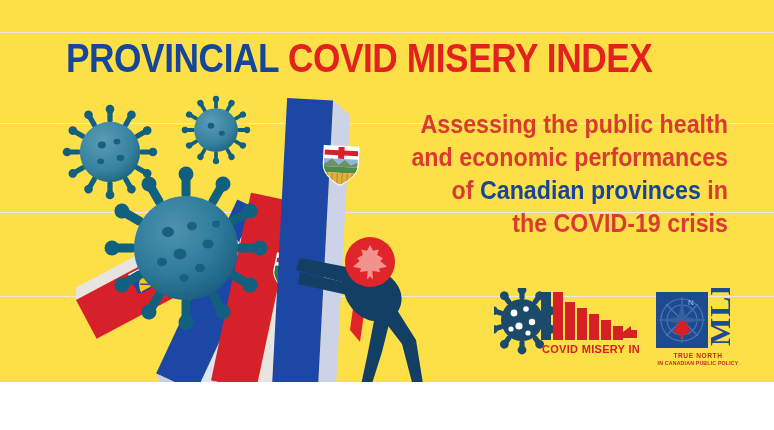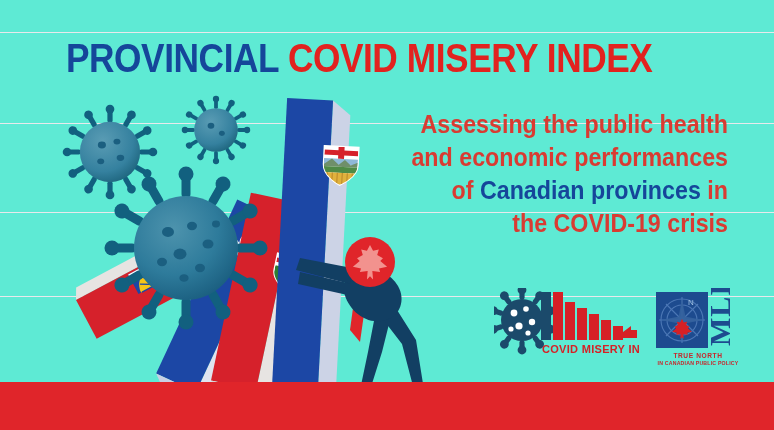"PROVINCIAL COVID MISERY INDEX" #stage { background: #5eead4 -> #fde047; height: 430px -> 382px }
